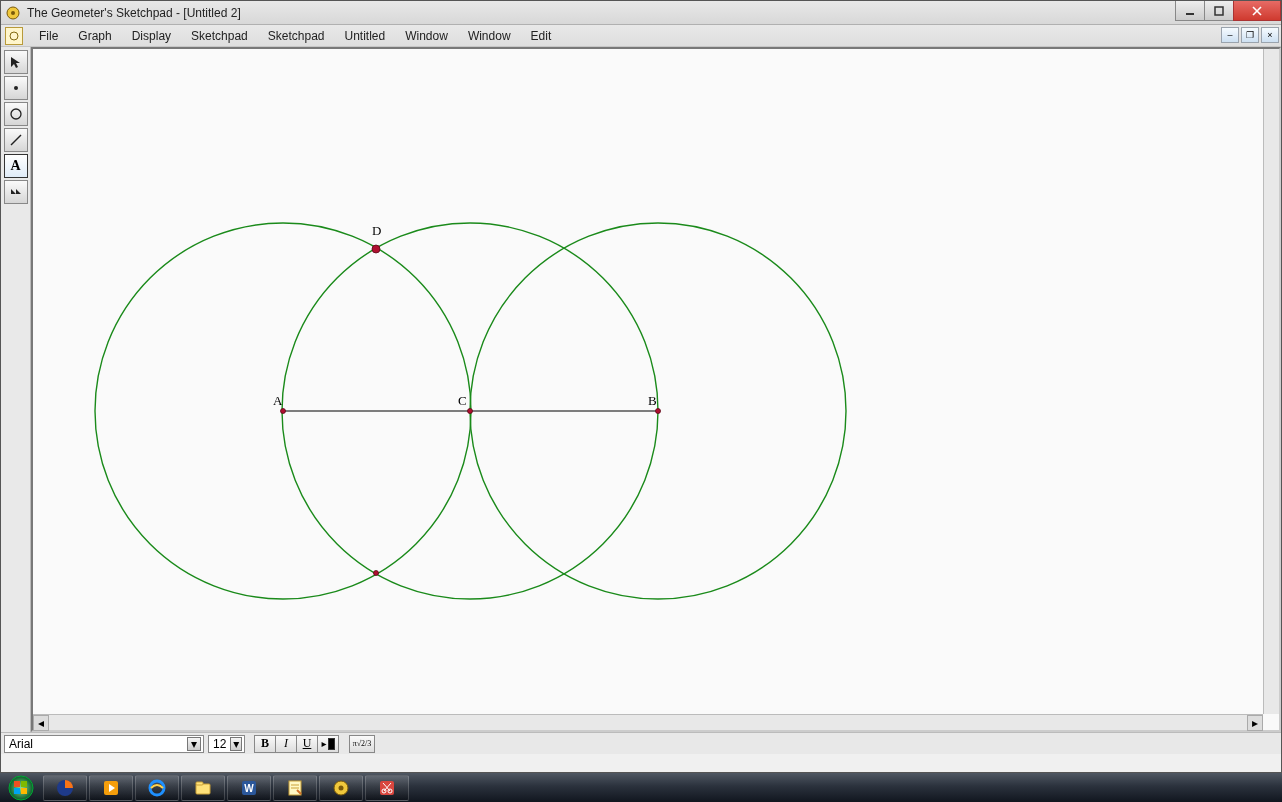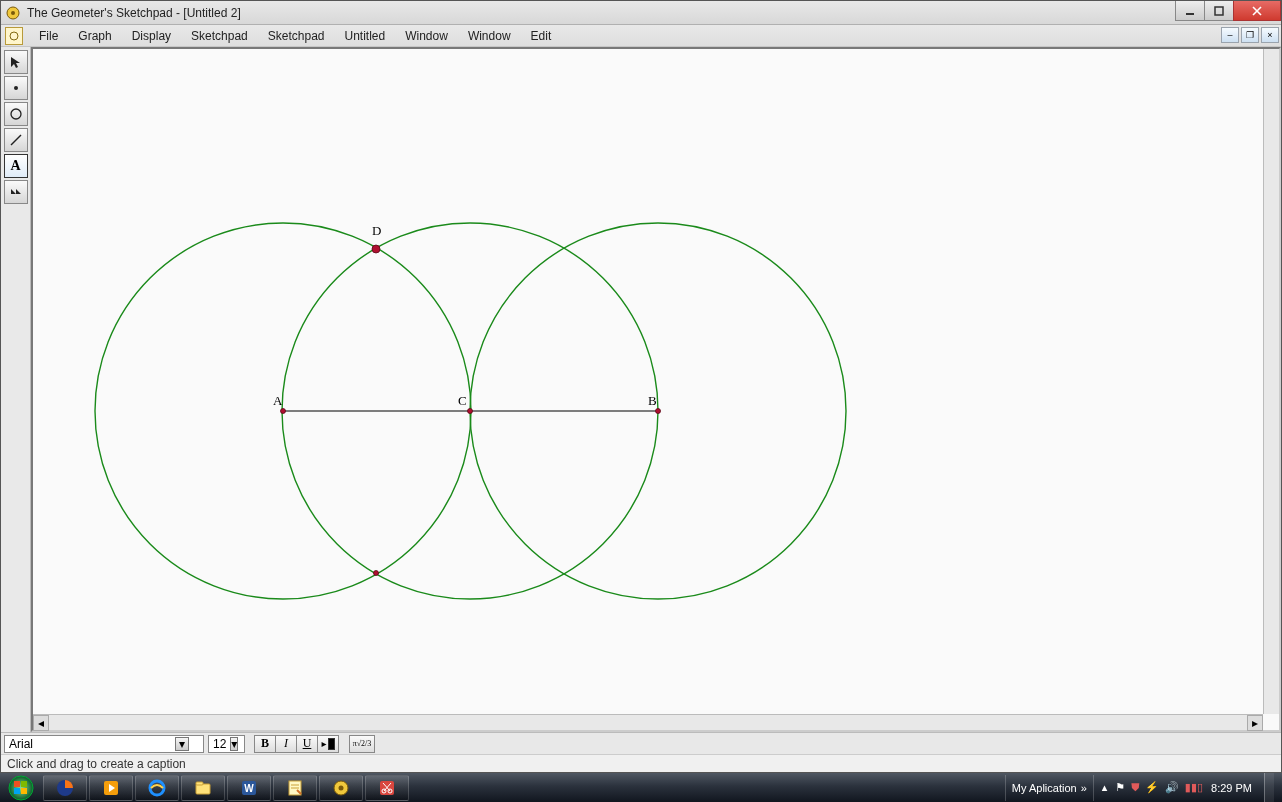"Arial" .combo { padding: 0 14px 0 4px -> 0 2px 0 4px }
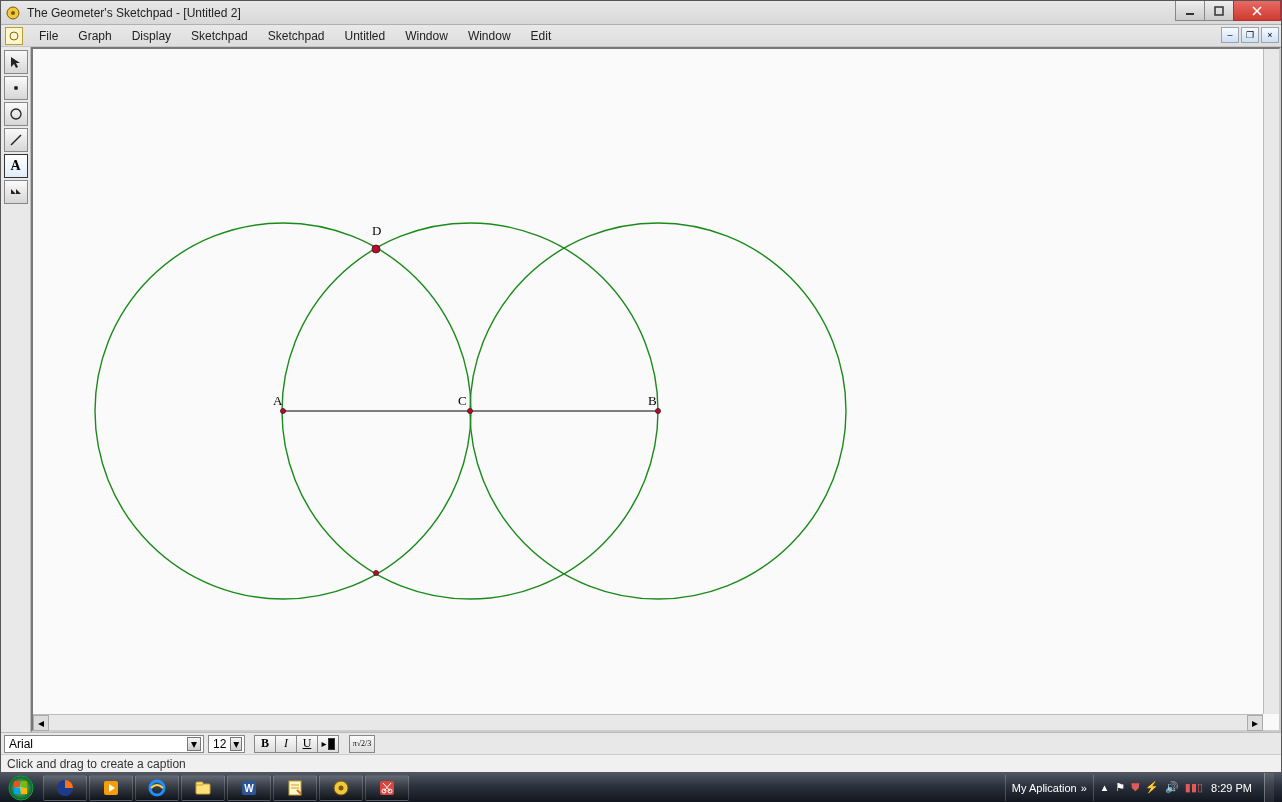"Click and drag to create" div.statusbar { html: <div> <span>Click and drag to create a caption</span> </div> -> none }
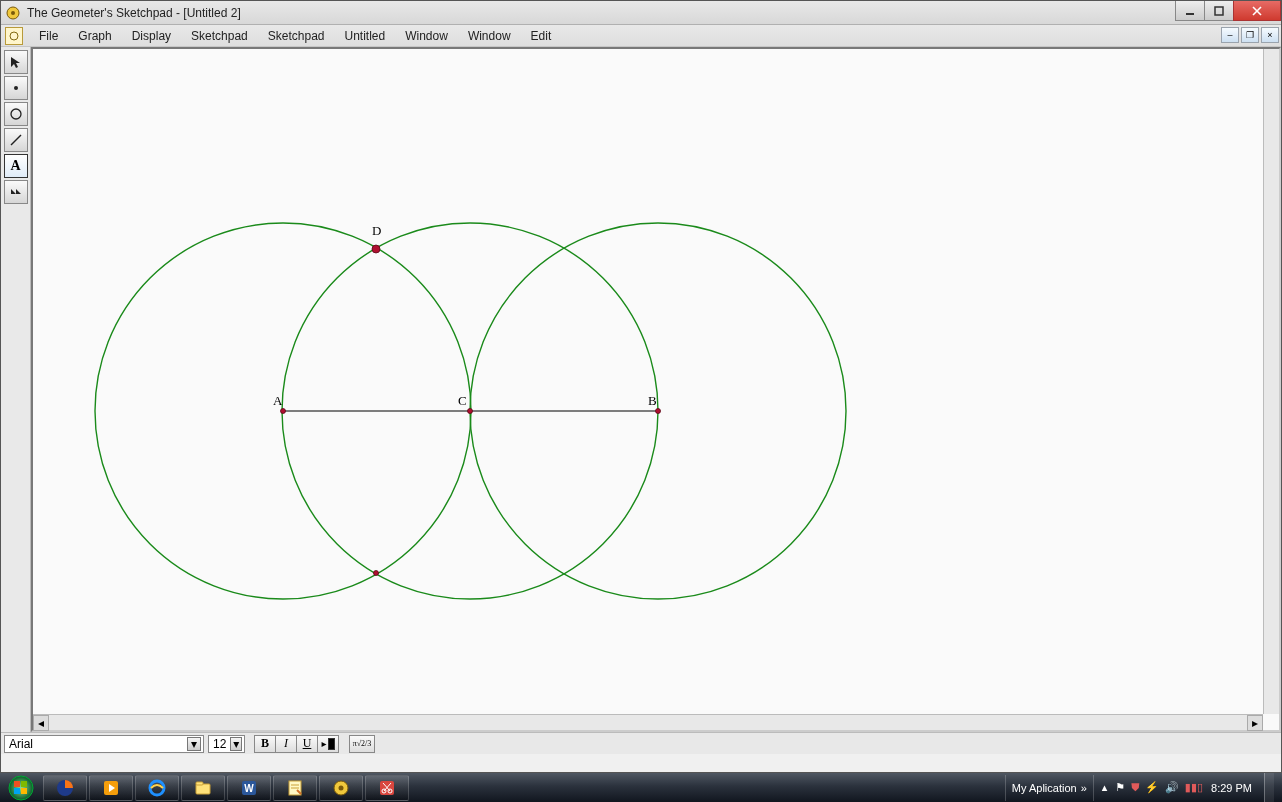"My Aplication" div.tray { html: <div> <div> <span>My Aplication</span> <span>»</span> </div> <span>▴</span> <div> <span>⚑</span> <span>⛊</span> <span>⚡</span> <span>🔊</span> <span>▮▮▯</span> </div> <div>8:29 PM</div> <div></div> </div> -> none }
